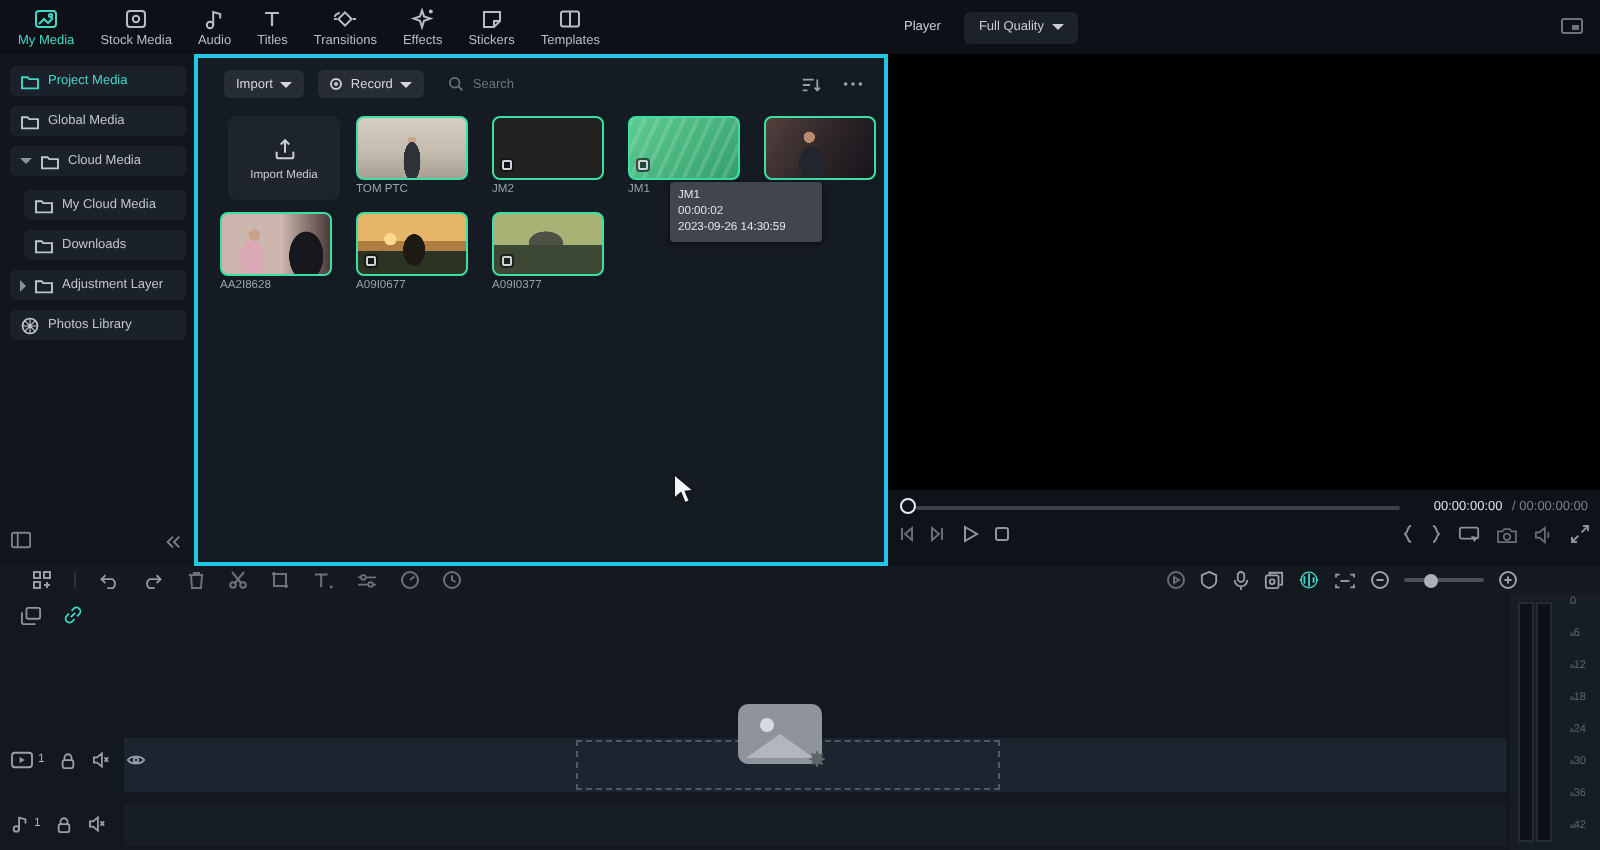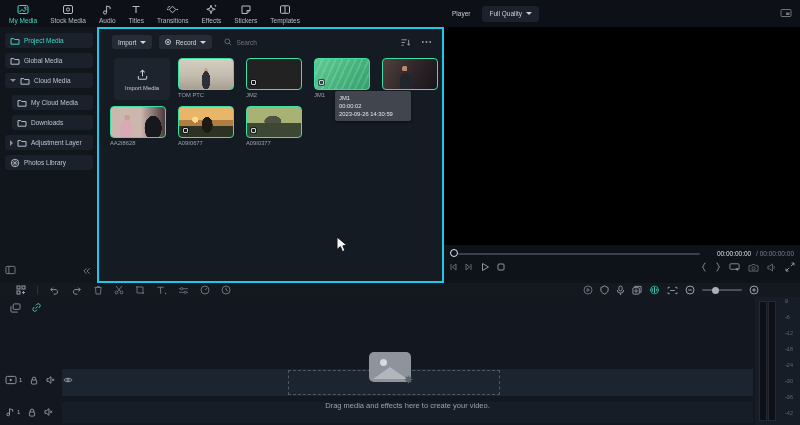"Drag media and effects here" div.drophint { html: <div>Drag media and effects here to create your video.</div> -> none }
